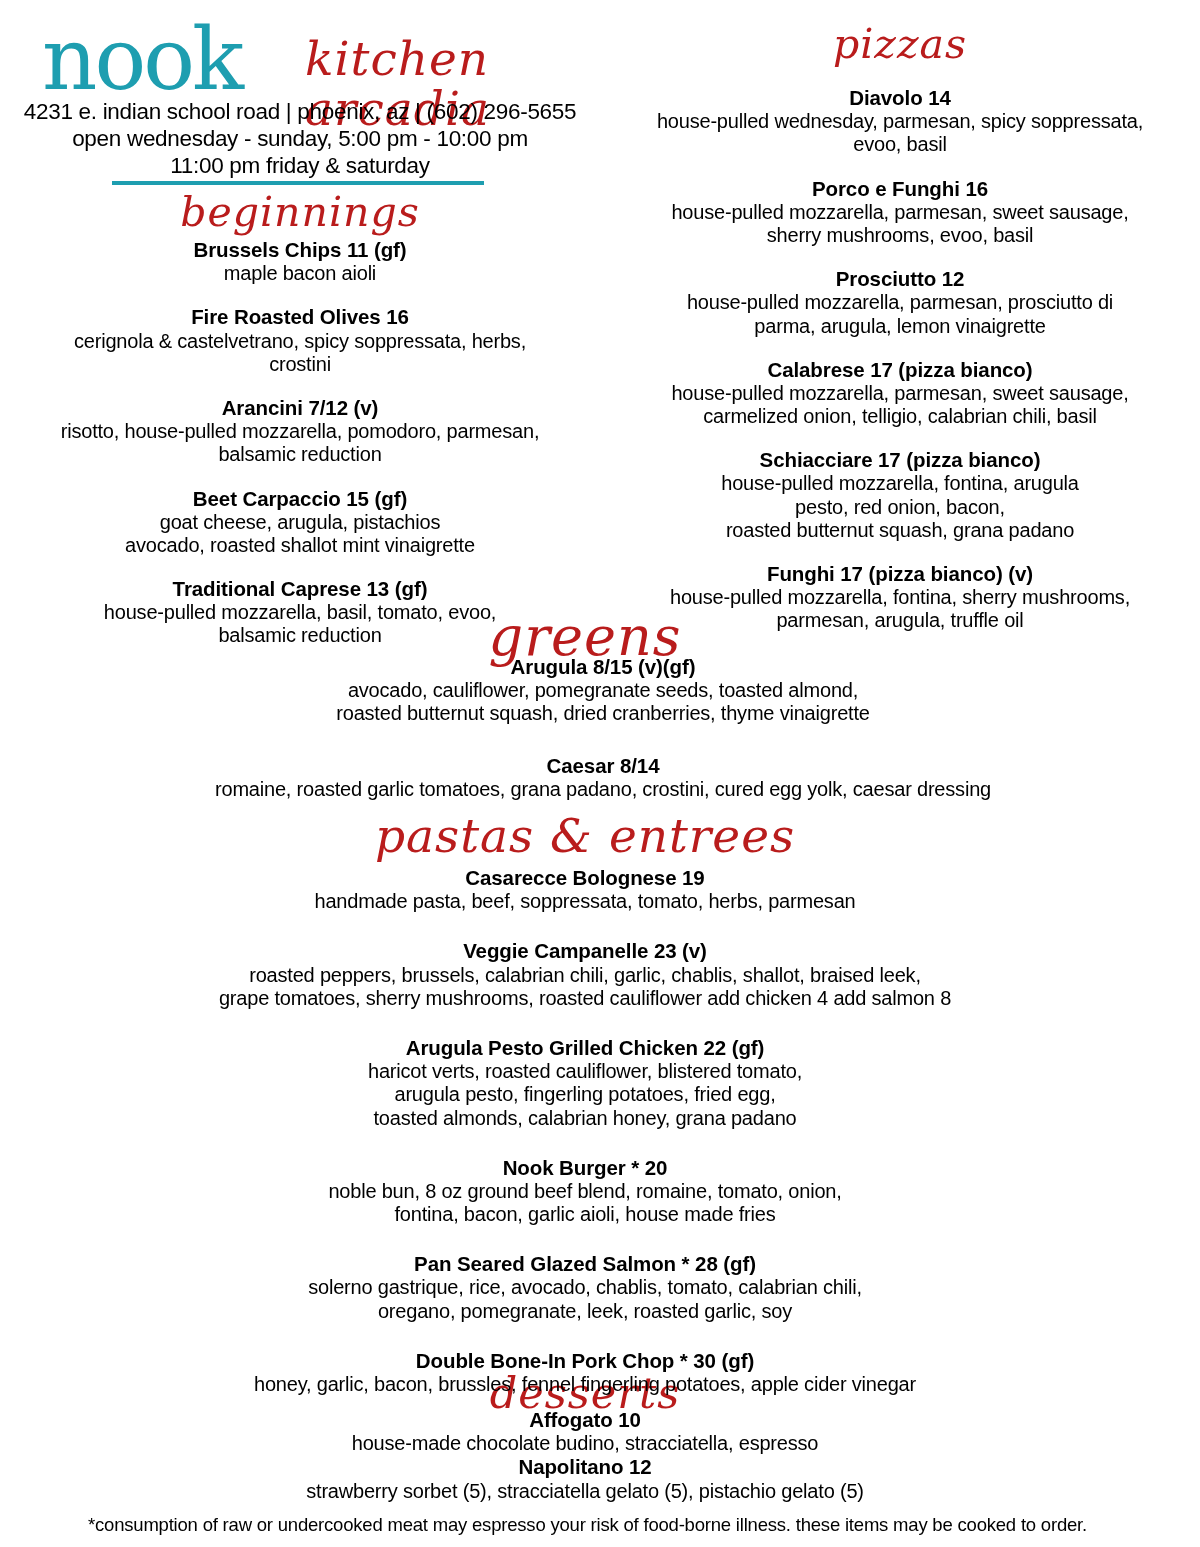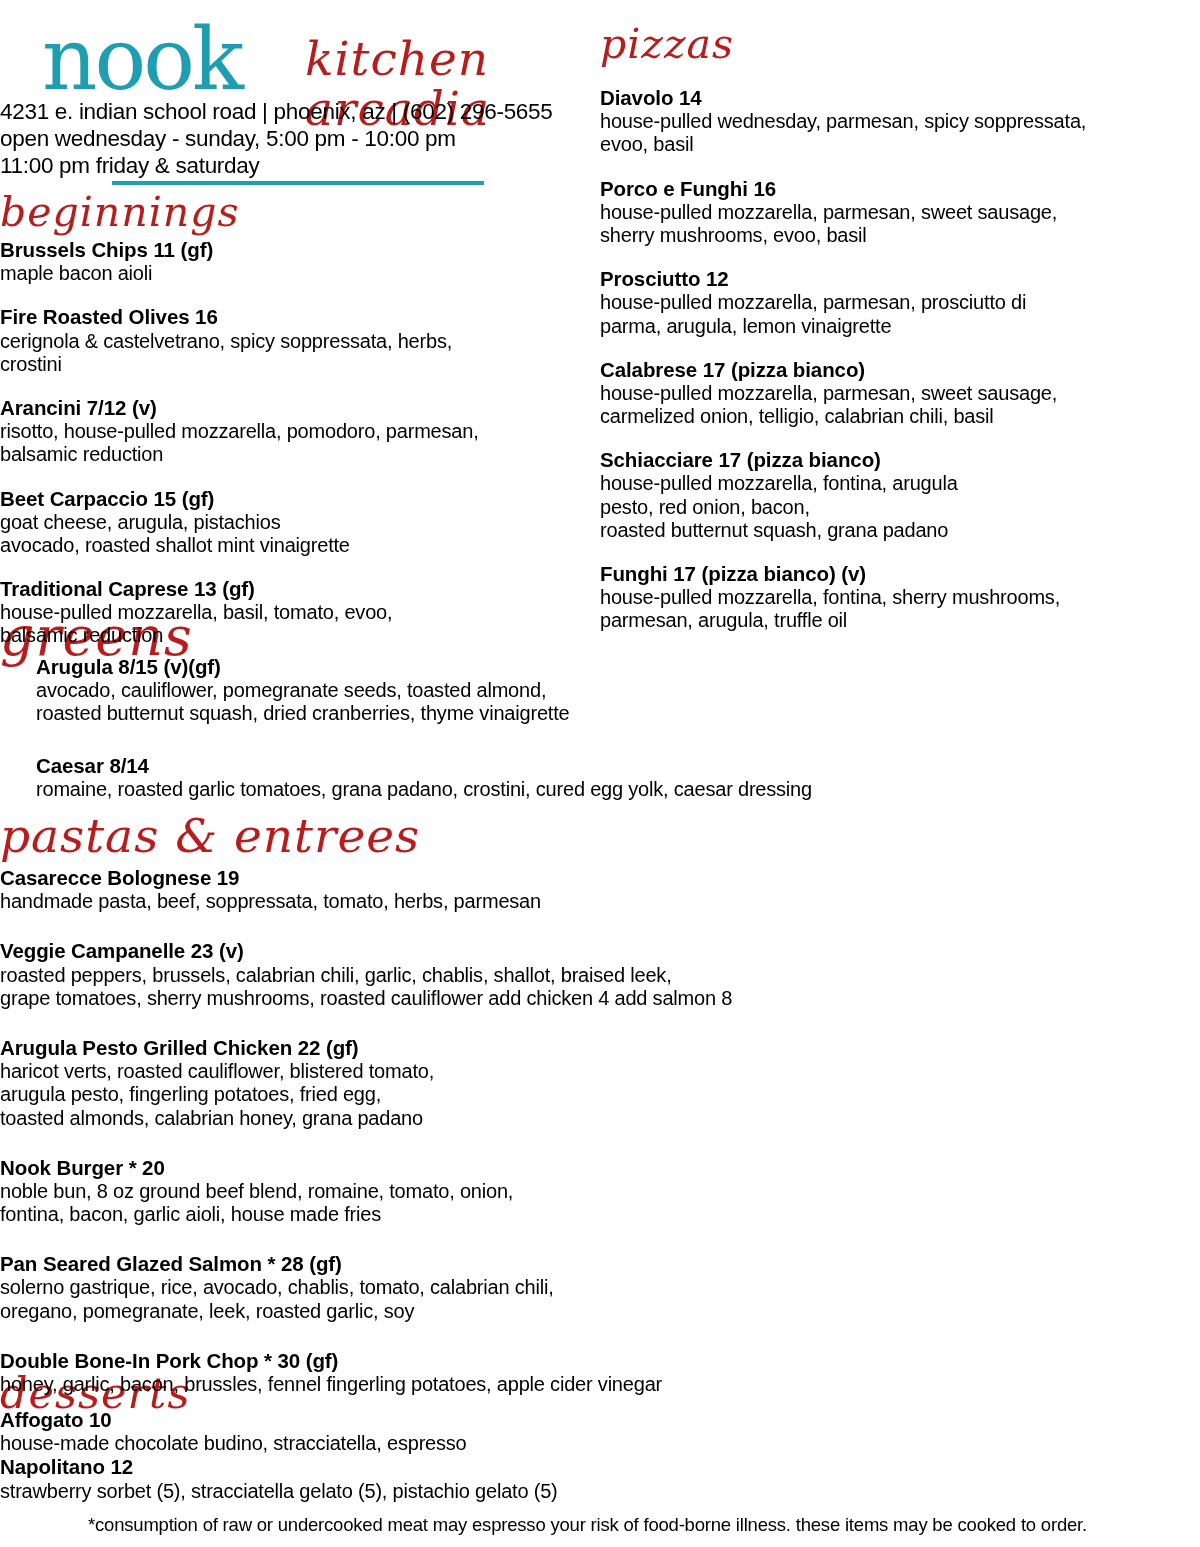"pizzas" .center { text-align: left -> center }
